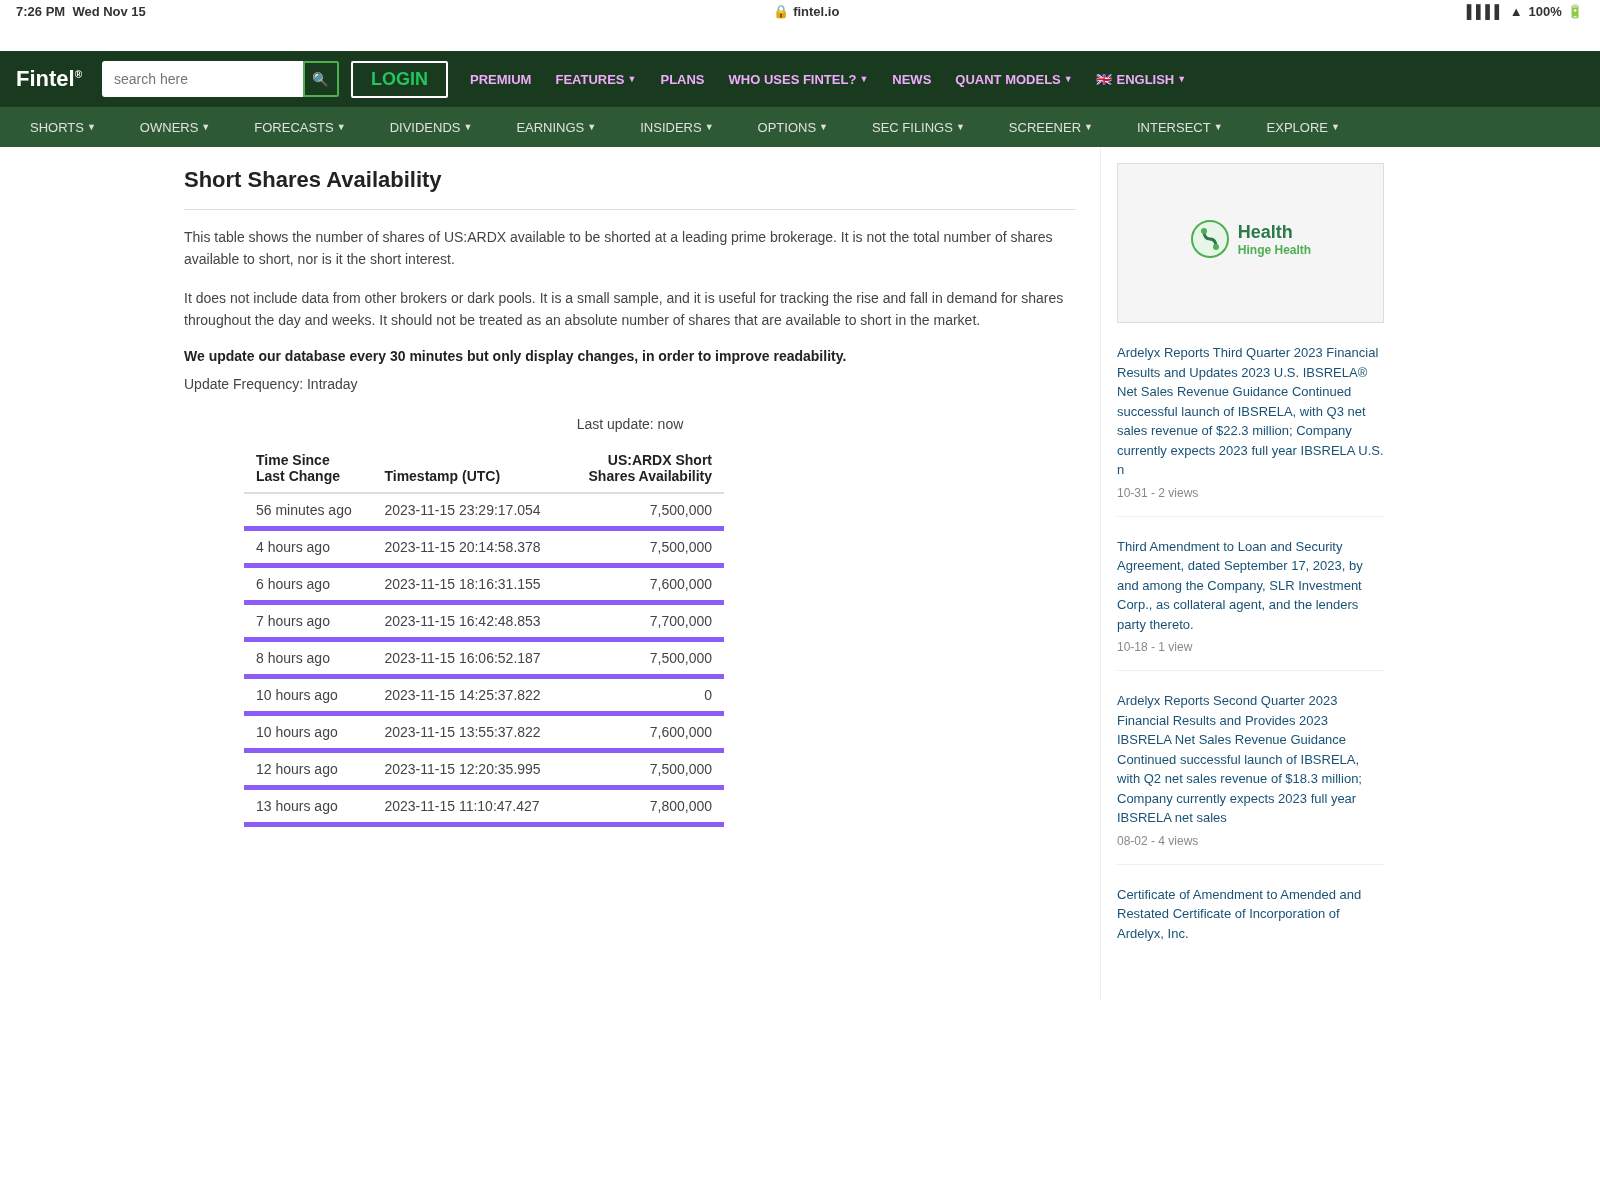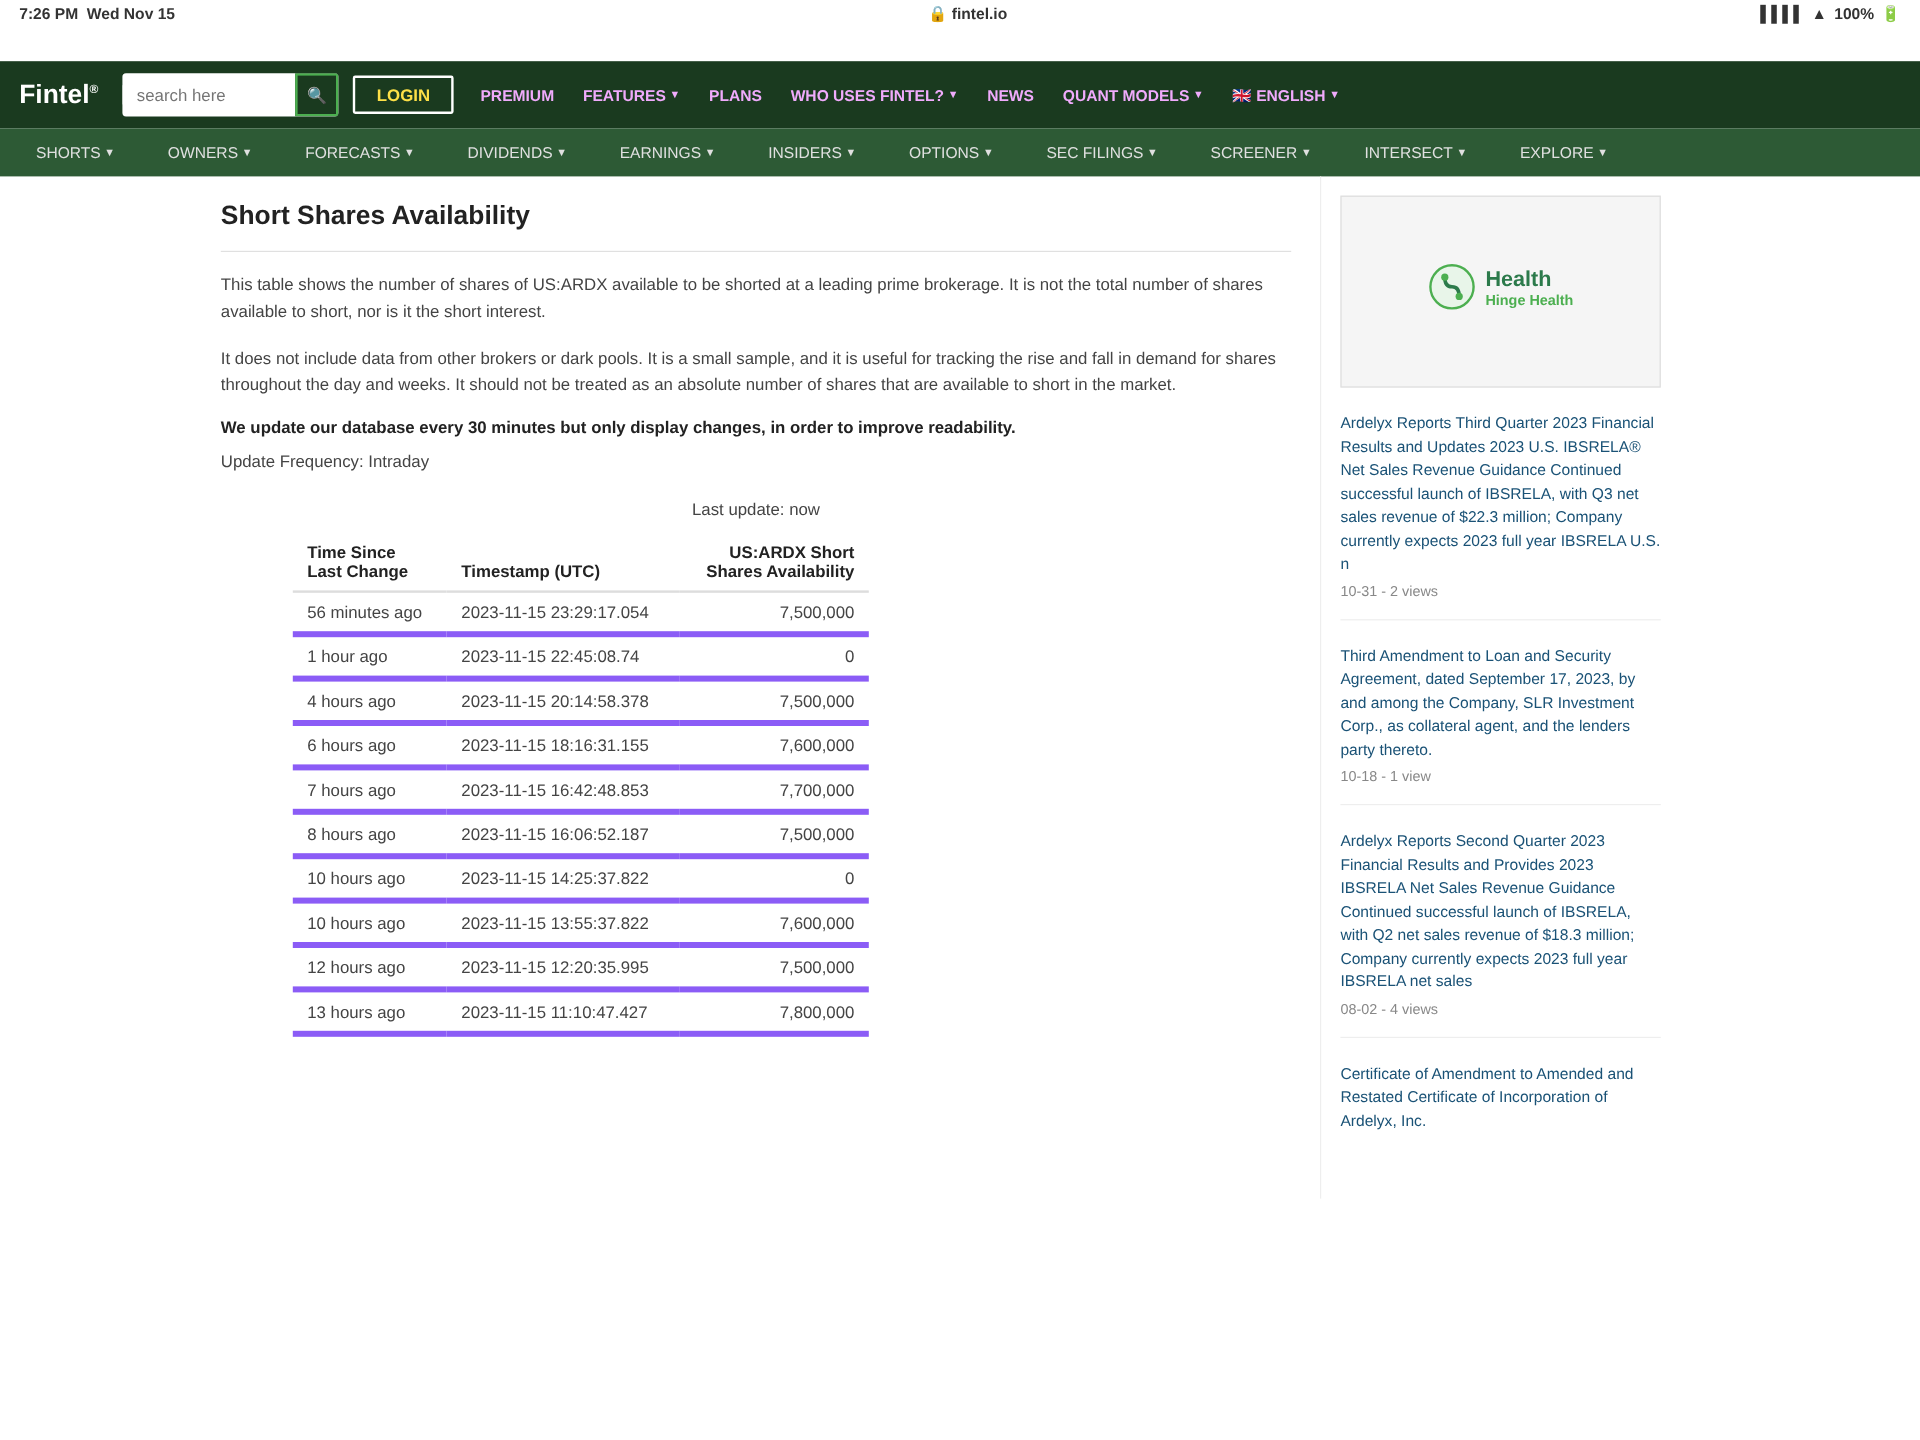"search here" .search-box input { width: 144px -> 201px }
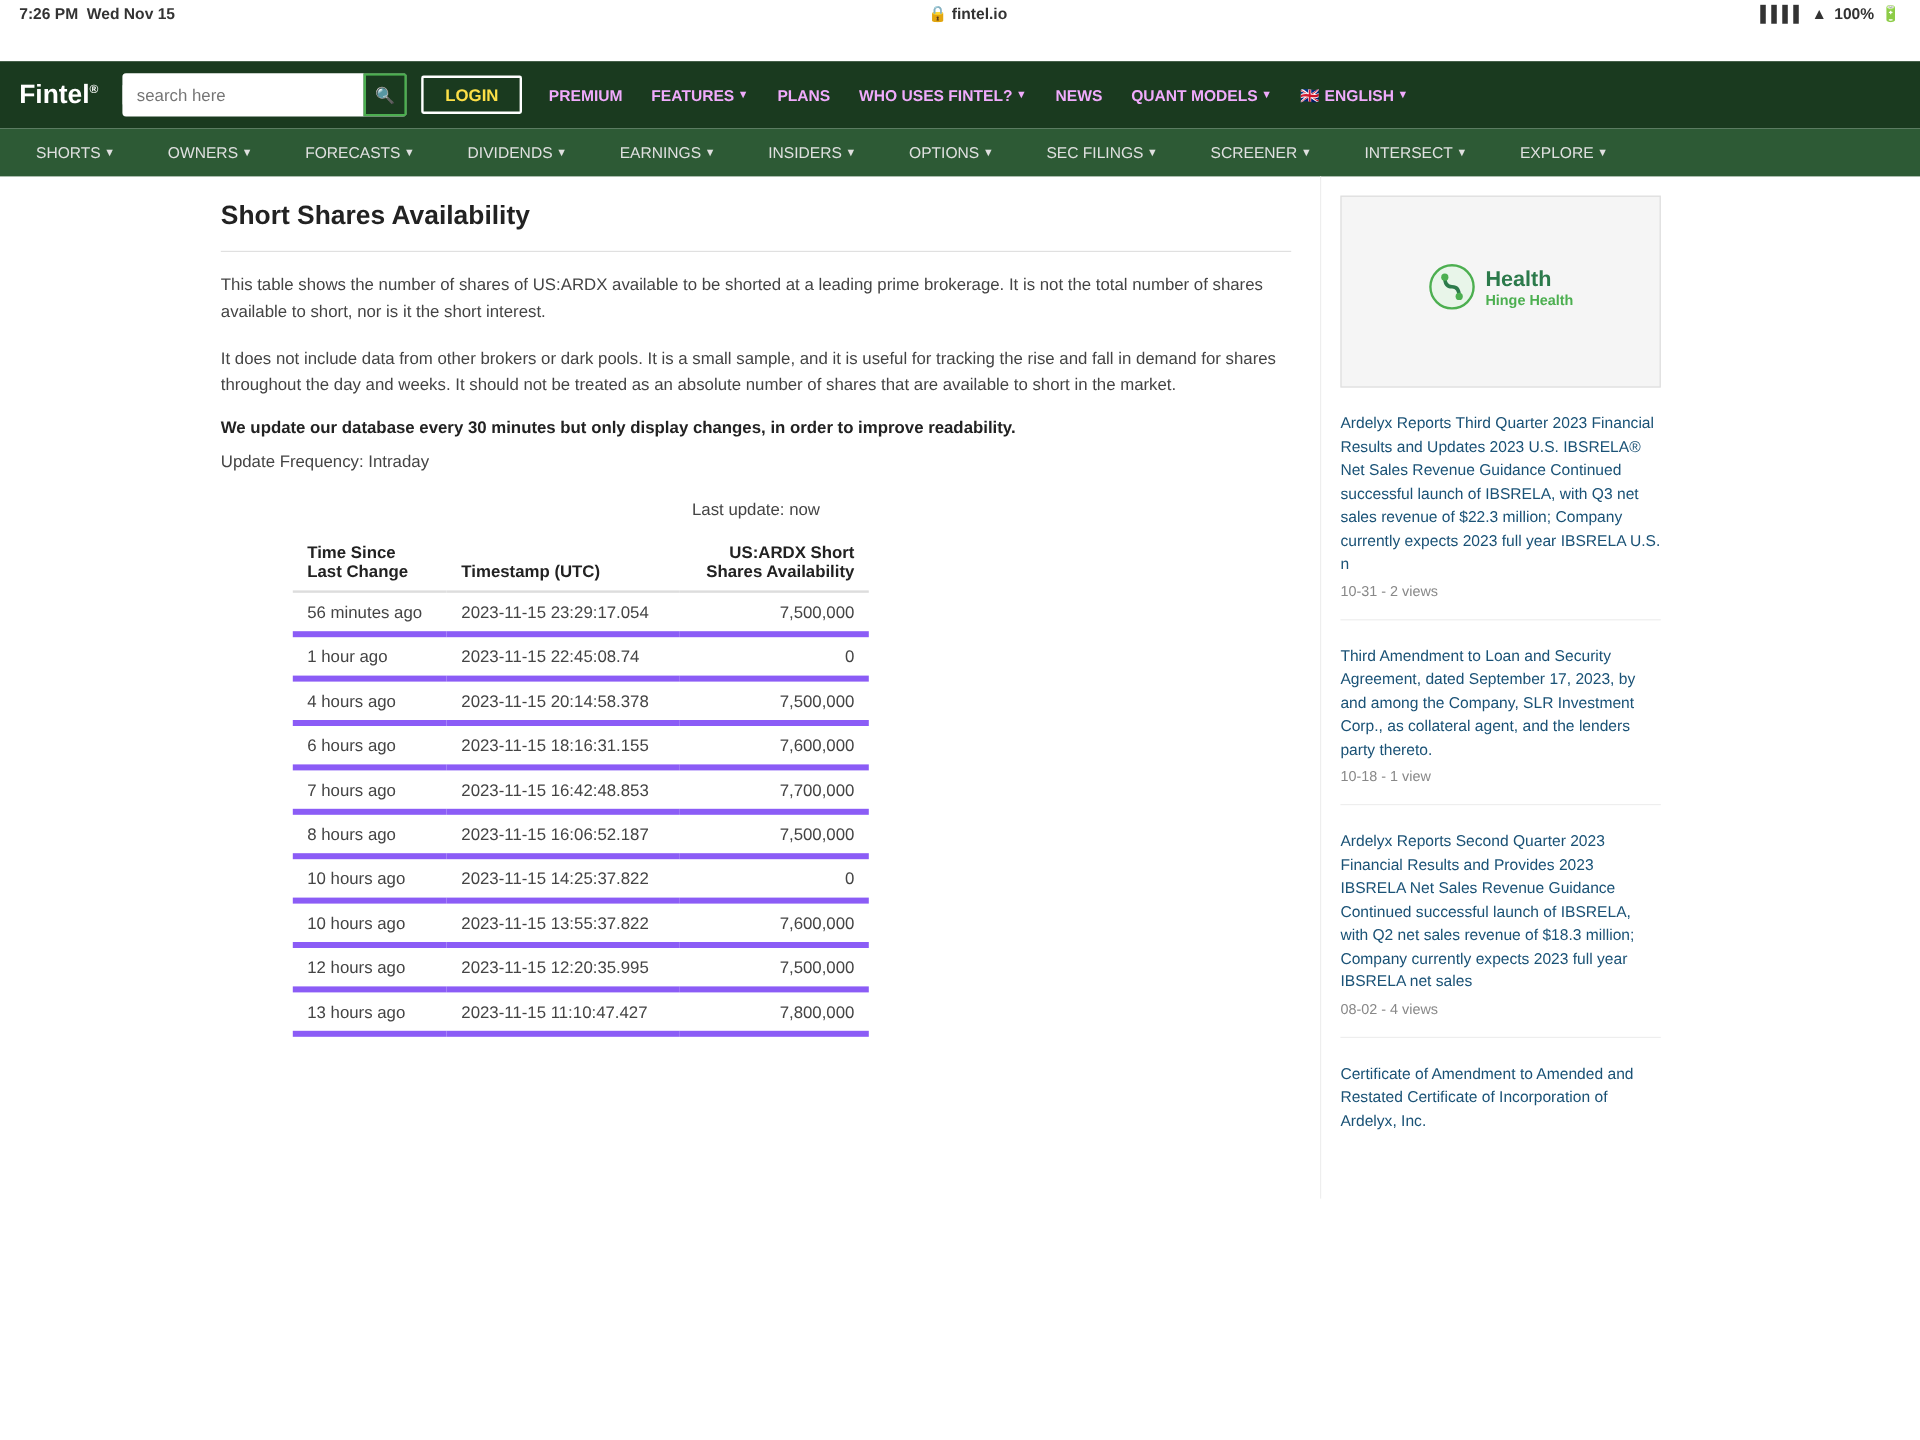"LOGIN" .login-btn { color: #fde047 -> #22c55e; font-size: 14px -> 18px }
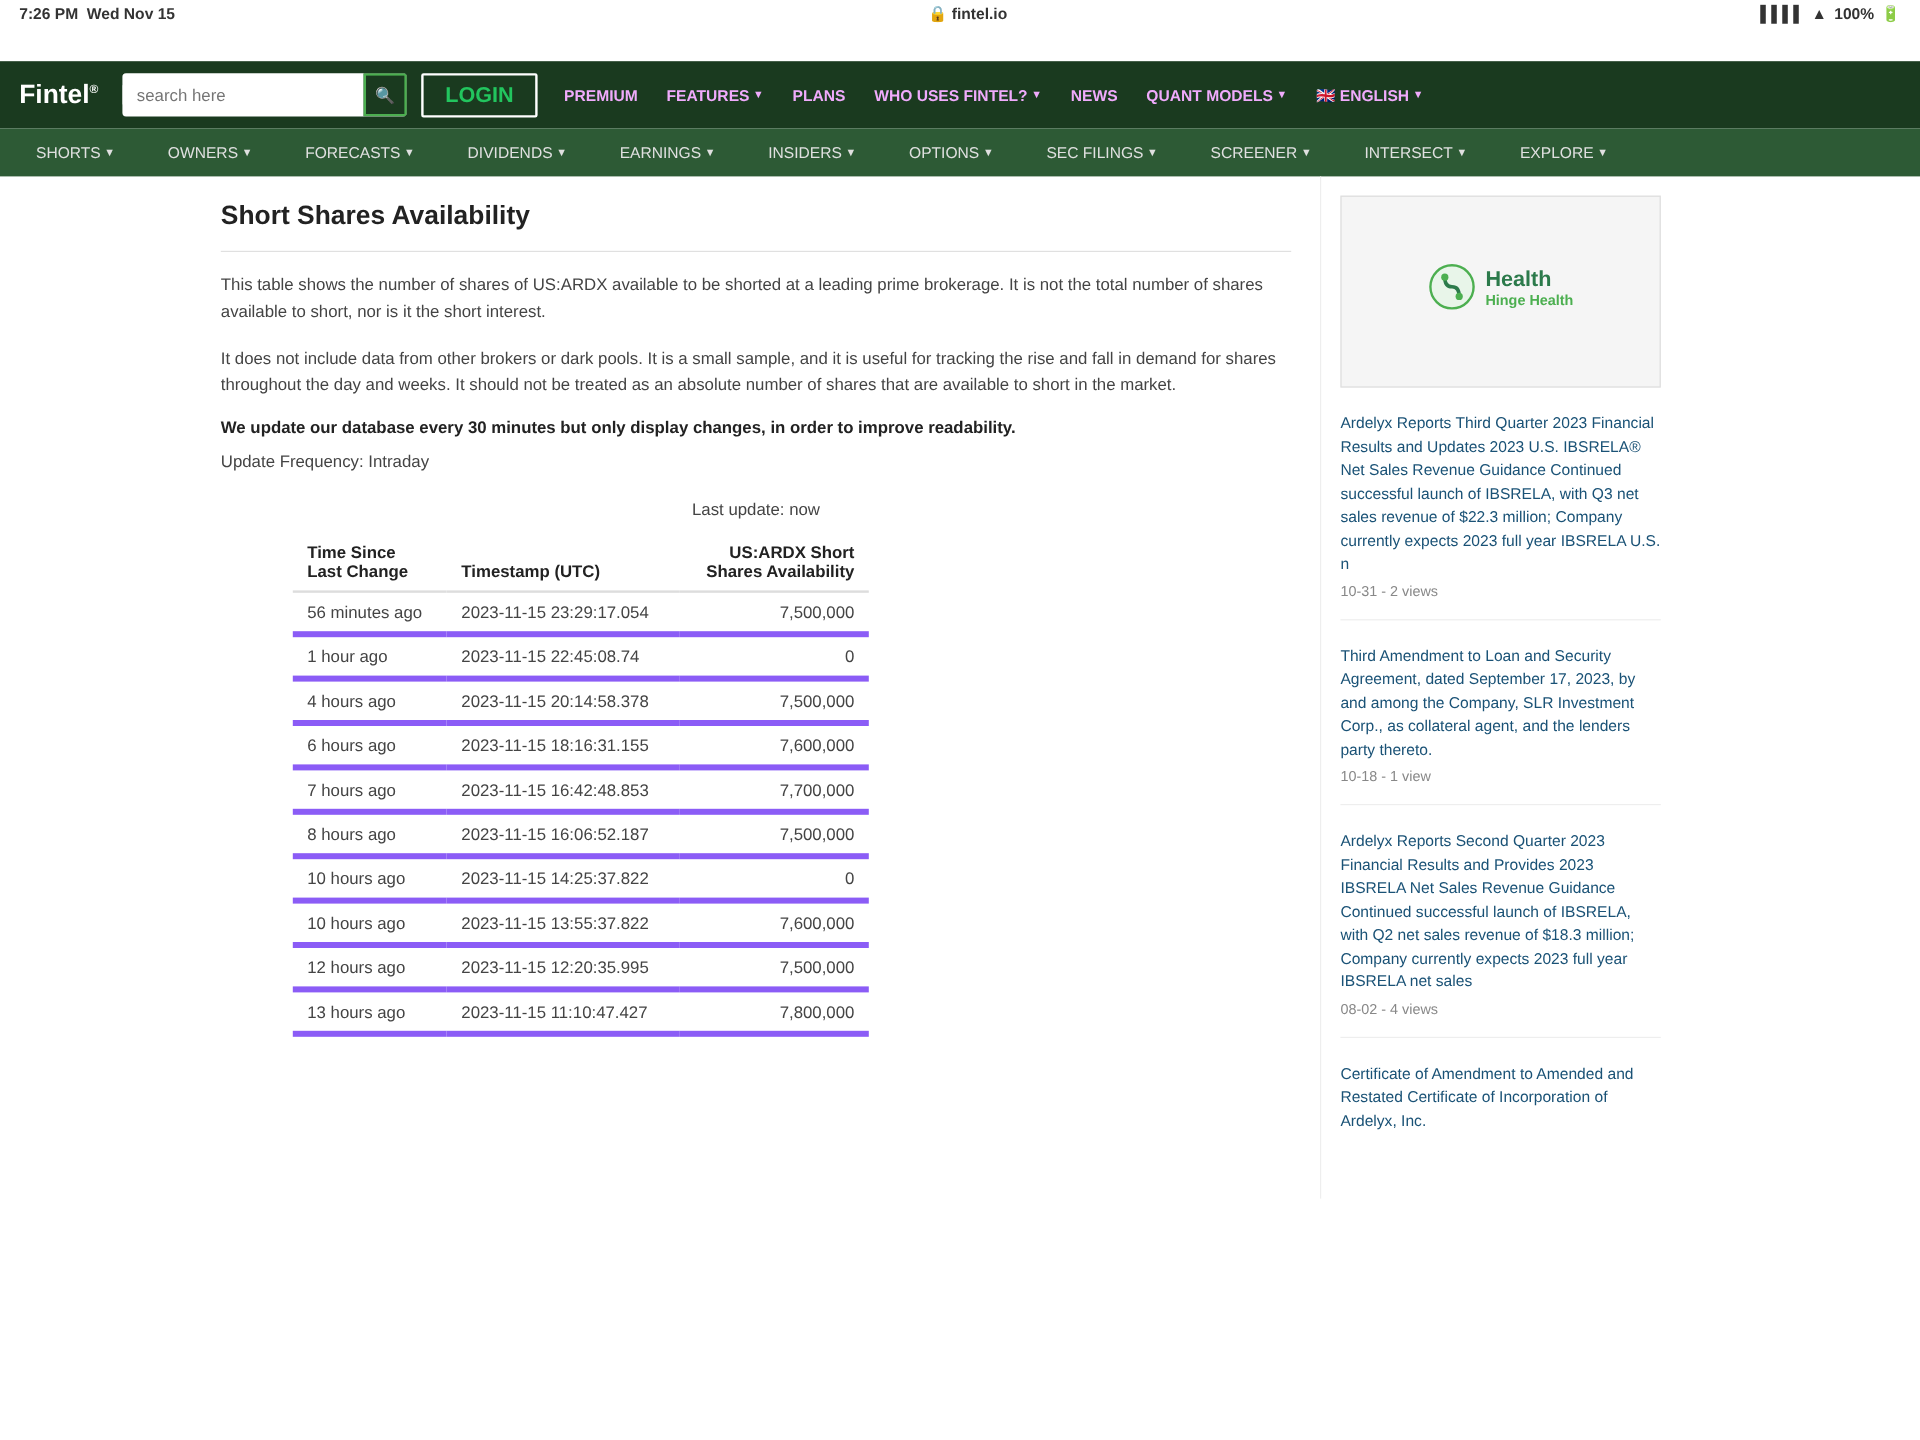"1 hour ago" tr { html: <tr> <td>1 hour ago</td> <td>2023-11-15 22:45:08.74</td> <td>0</td> </tr> -> none }
